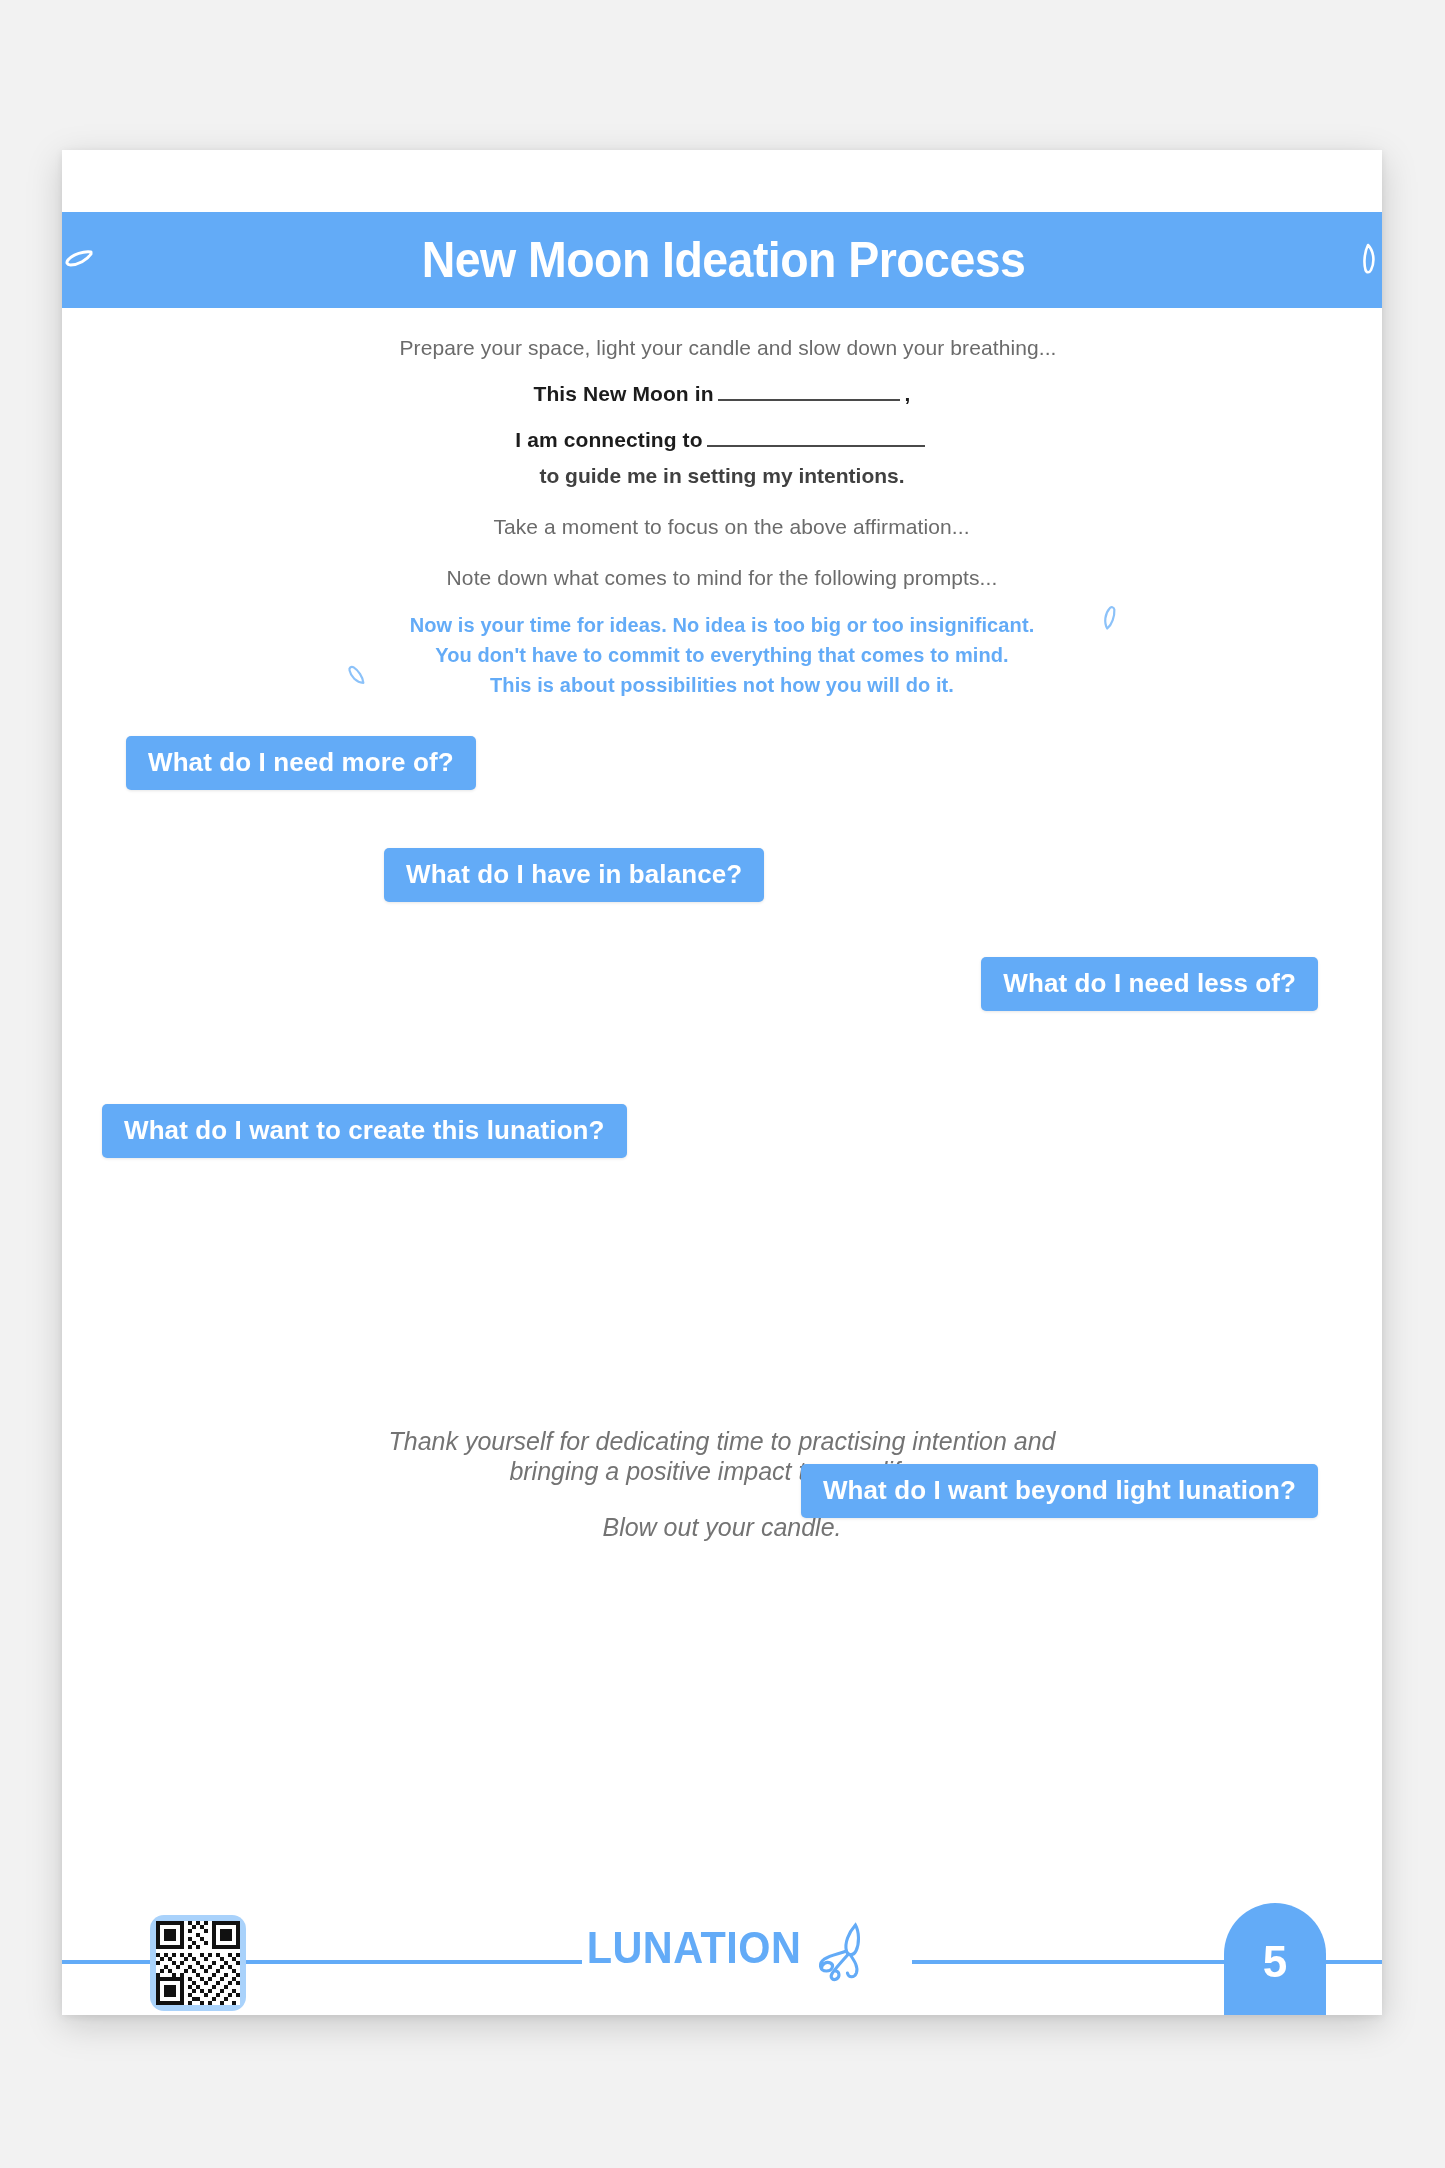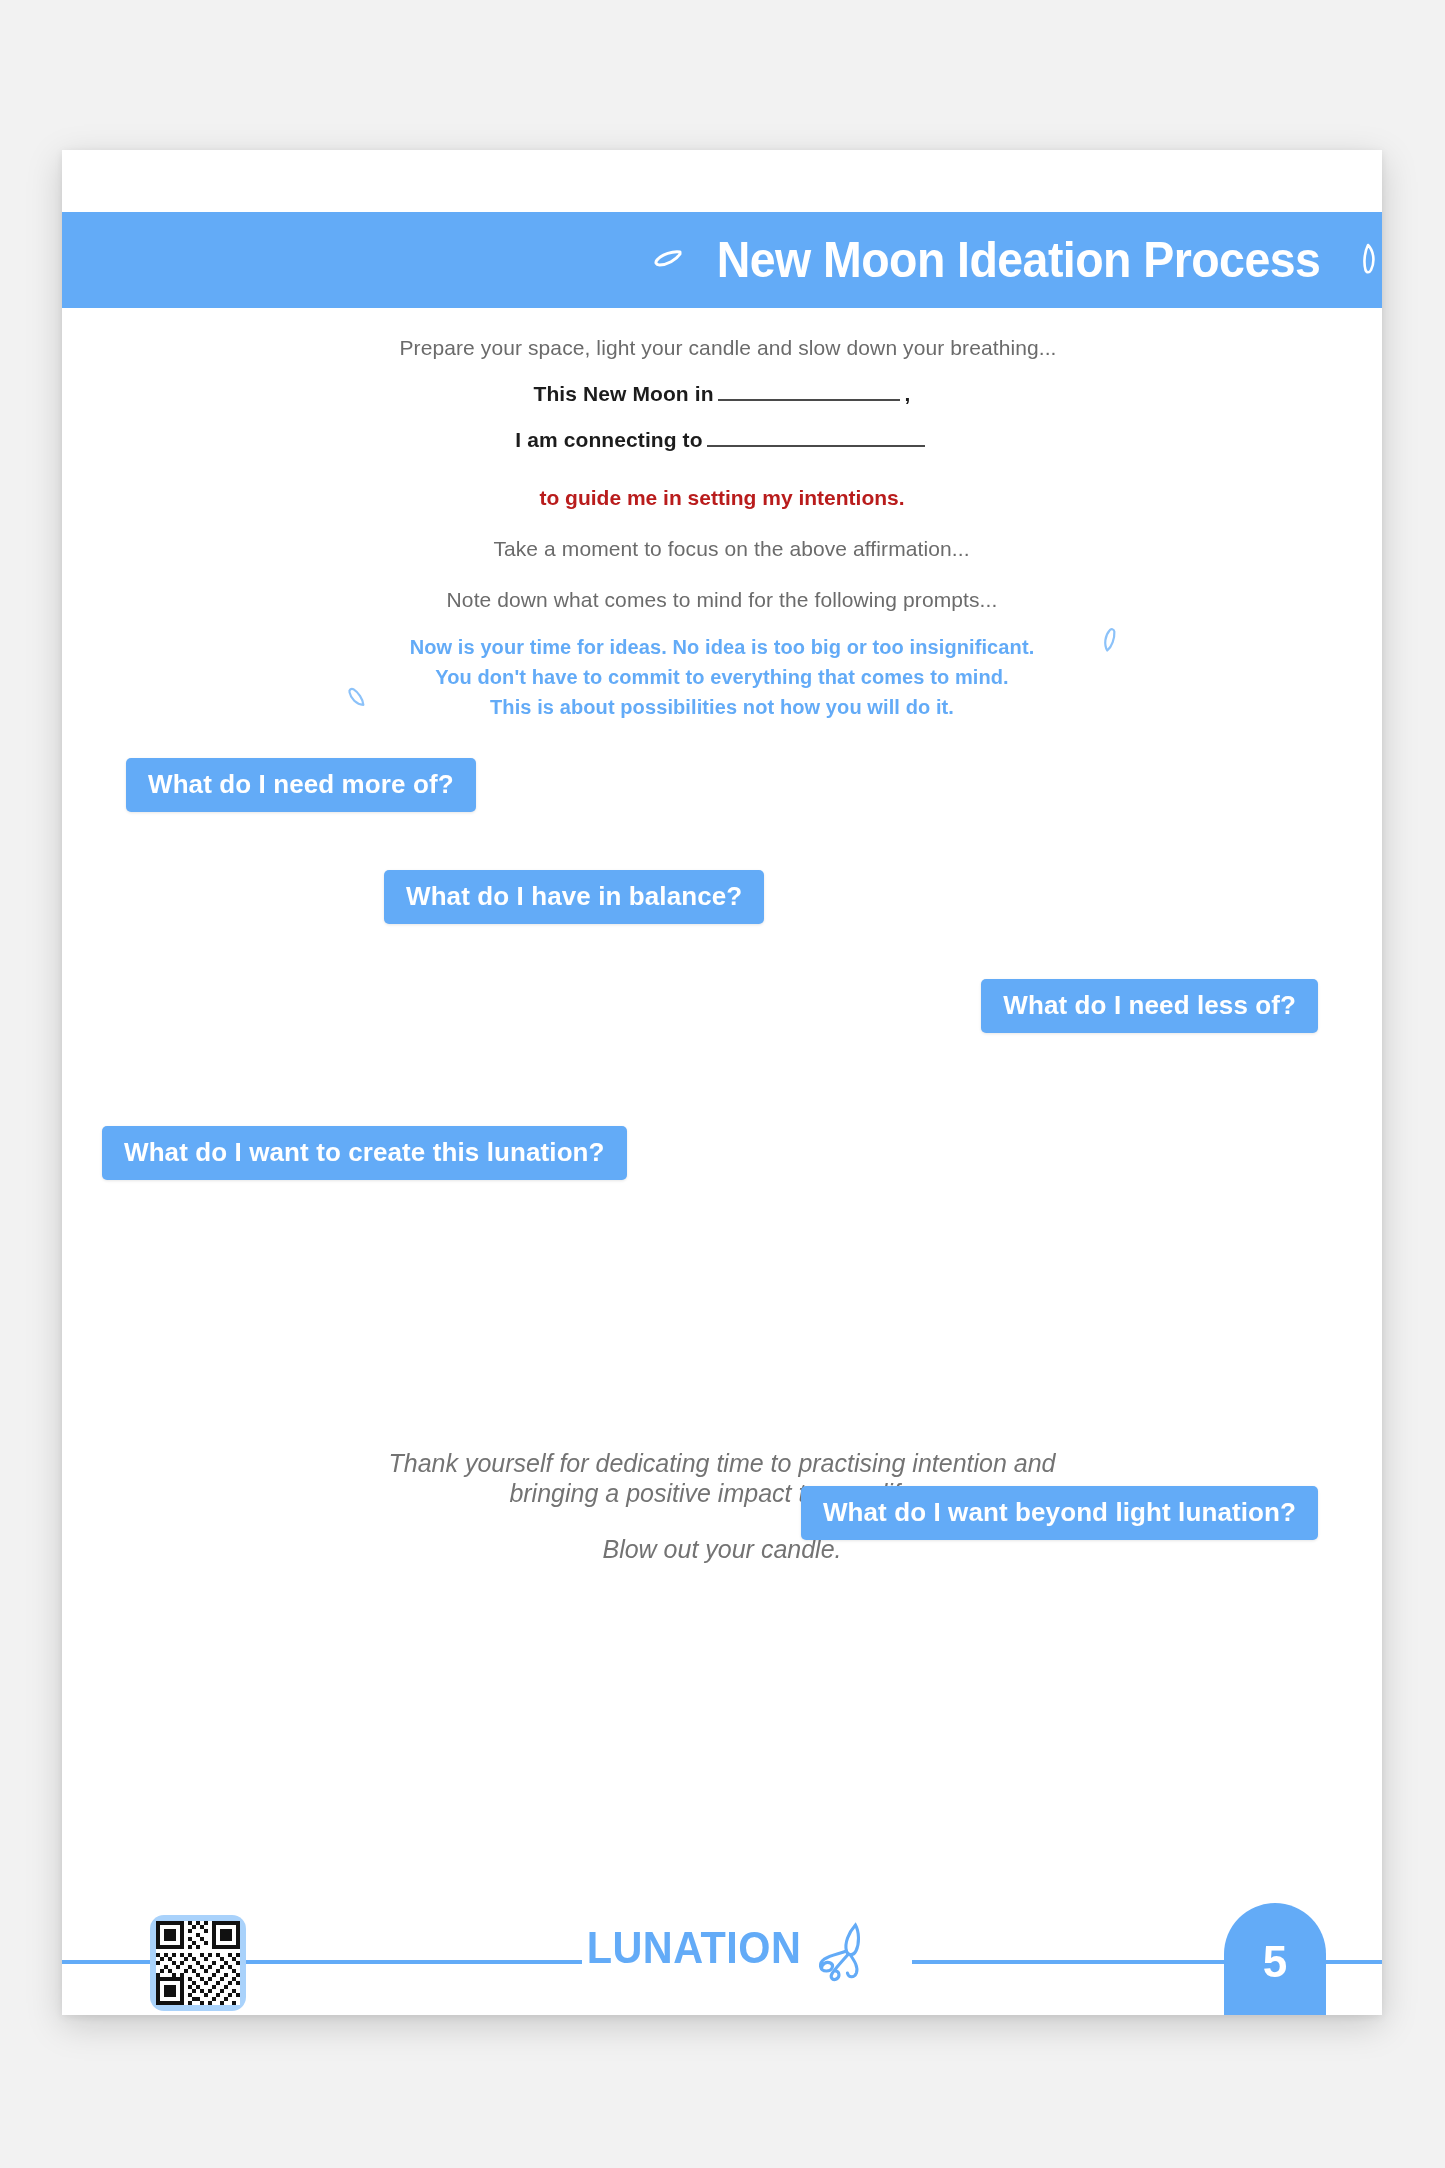"New Moon Ideation Process" .banner { justify-content: flex-end -> space-between }
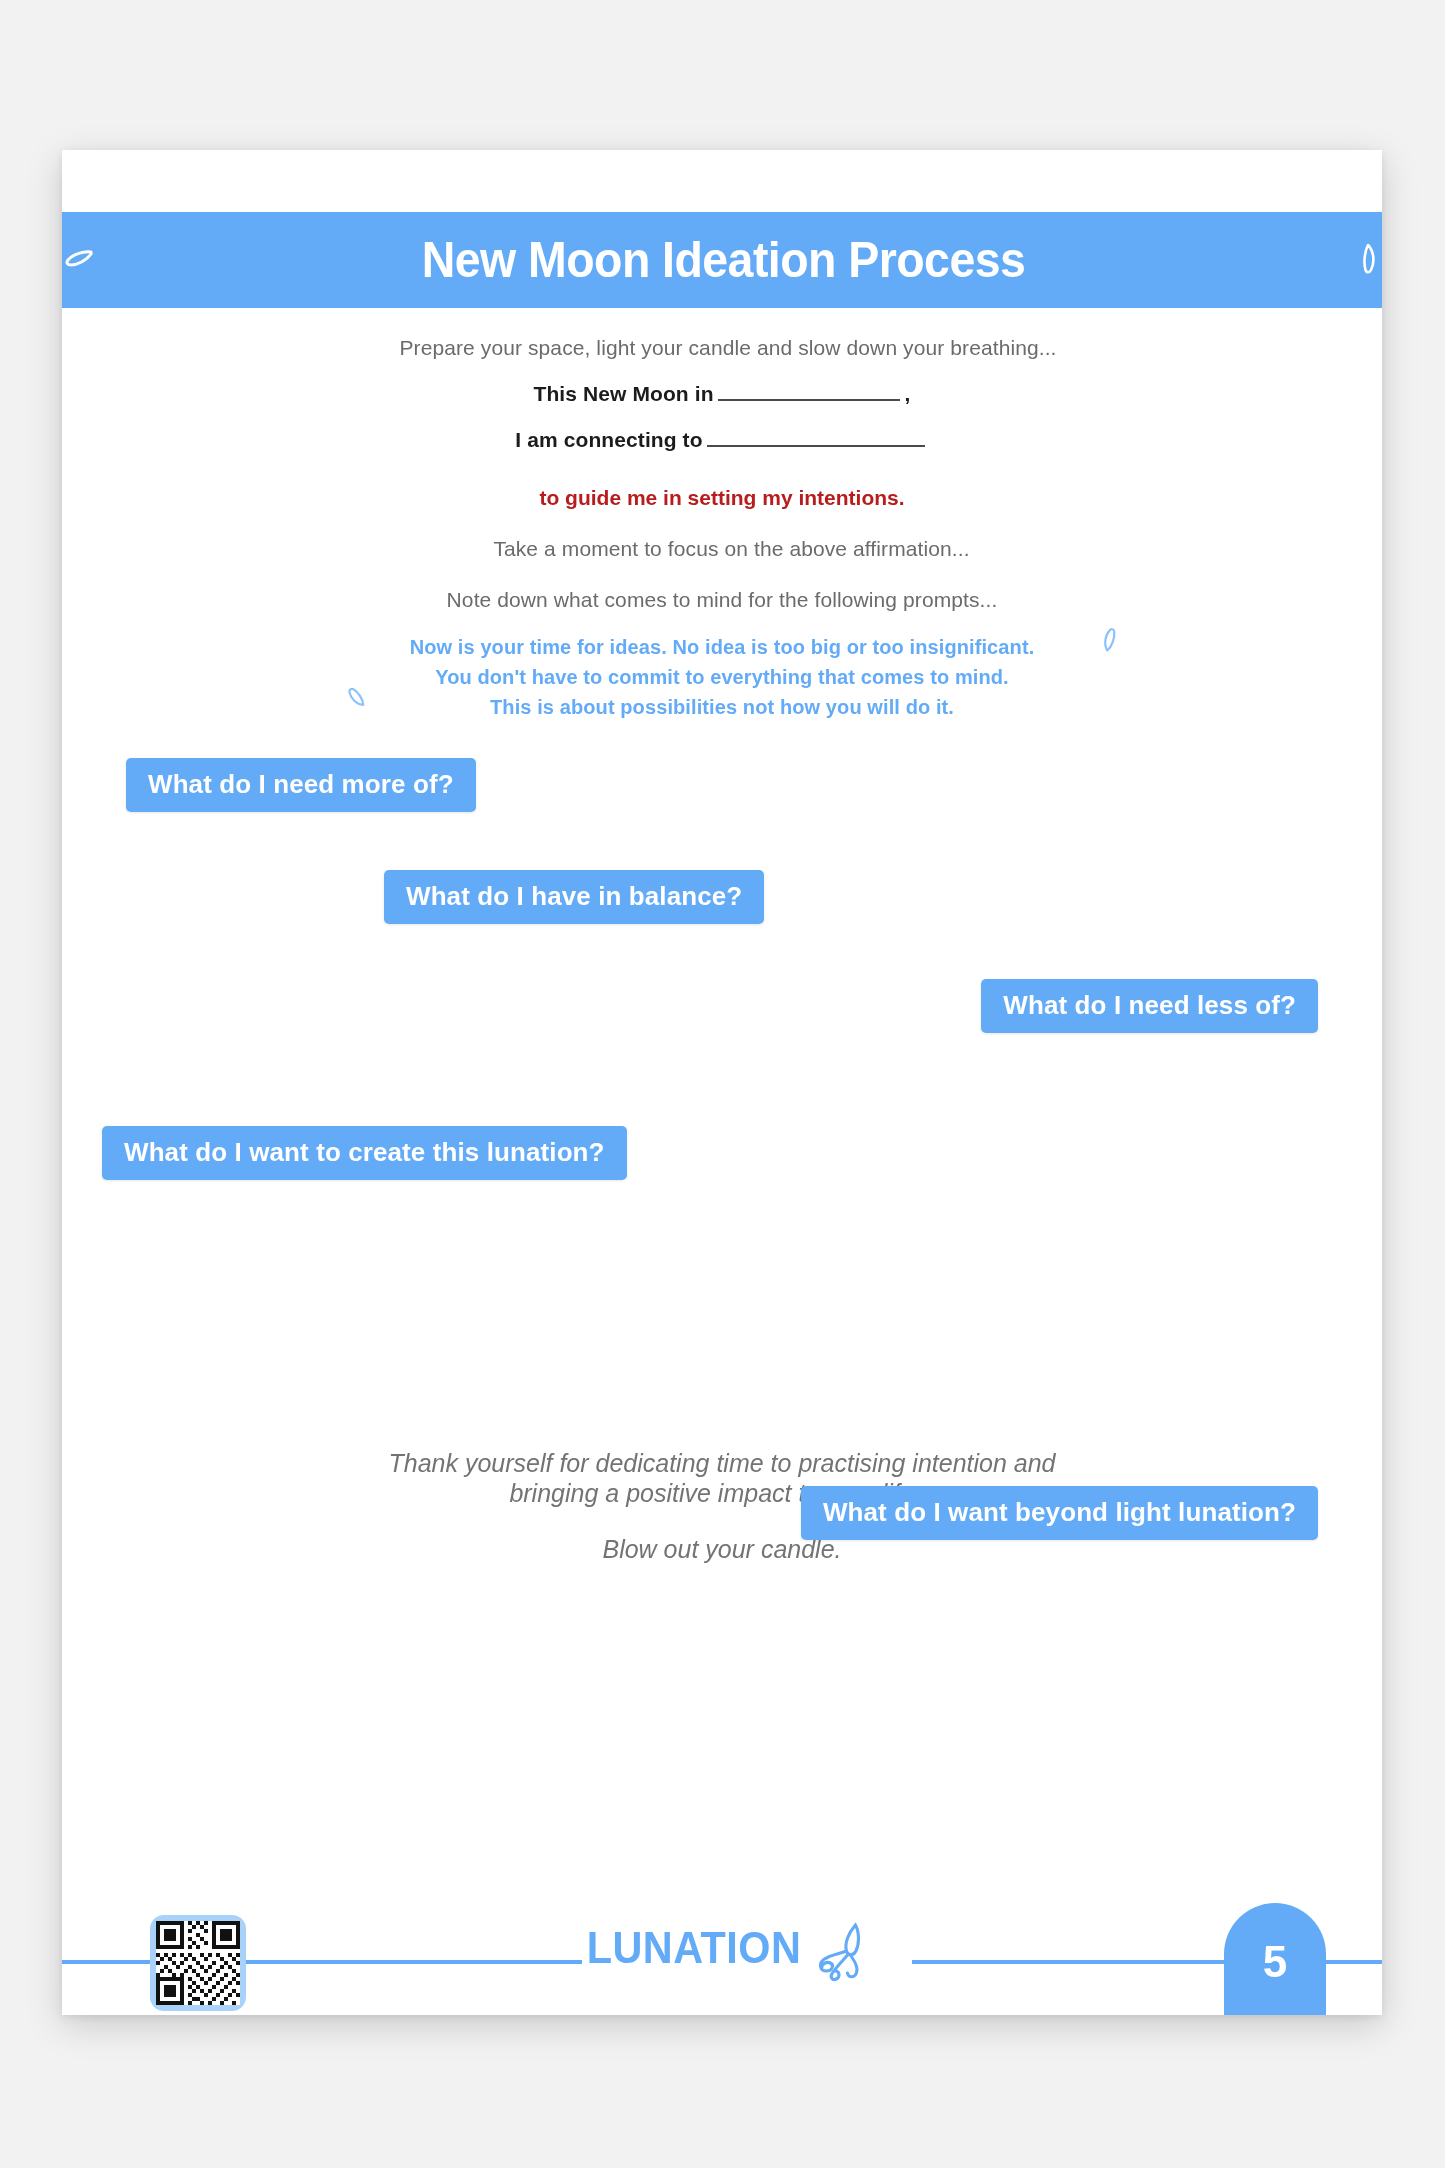"to guide me in setting" .affirm-center { color: #b91c1c -> #404040; margin-top: 34px -> 12px }
